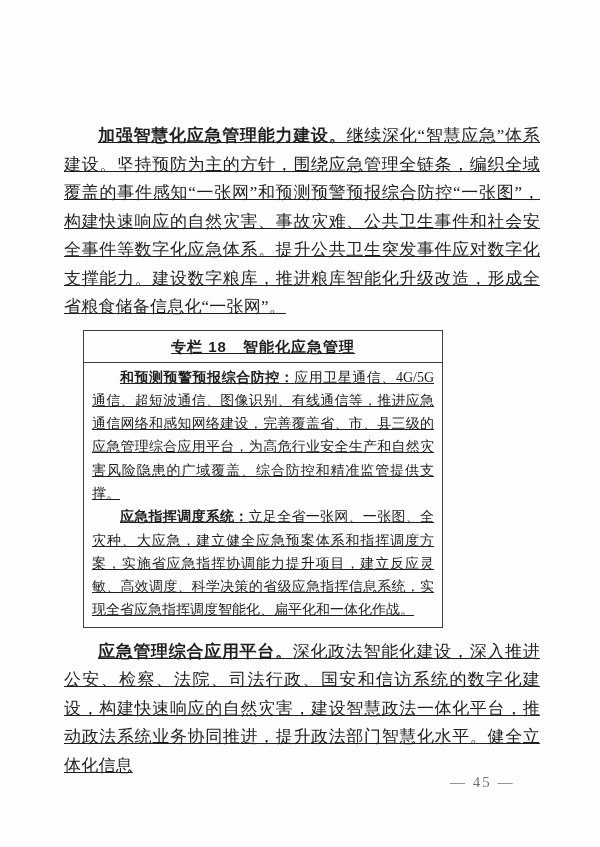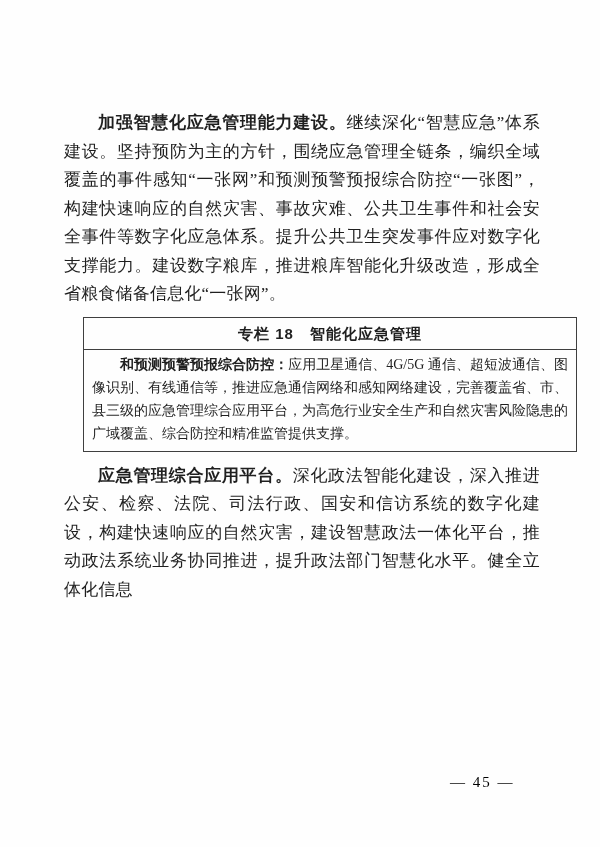"加强智慧化应急管理能力建设。继续深化“智慧应急”体系建设。坚持预防为主的方针，围" .content { text-decoration: none -> underline; top: 3px -> 16px }
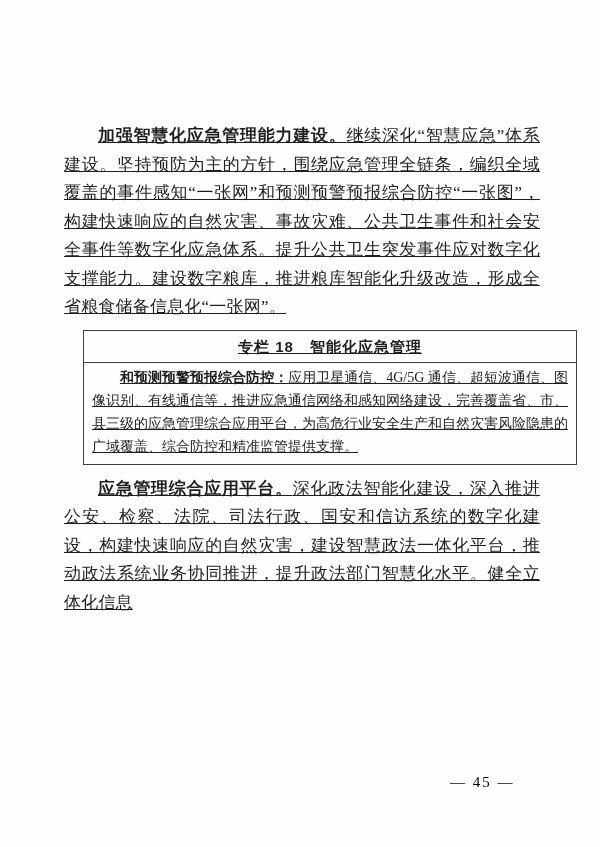"专栏 18 智能化应急管理" .feature-box { width: 494px -> 360px }
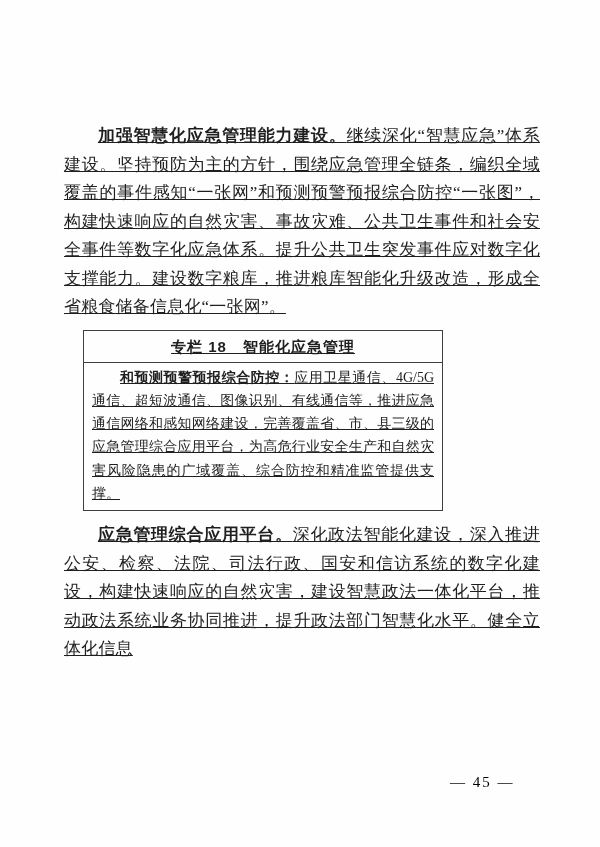"应急指挥调度系统：立足全省一张网、一张图、全灾种、大应急，建立健全应急预案体系和" p.box-item { html: none -> <p><span>应急指挥调度系统：</span><span>立足全省一张网、一张图、全灾种、大应急，建立健全应急预案体系和指挥调度方案，实施省应急指挥协调能力提升项目，建立反应灵敏、高效调度、科学决策的省级应急指挥信息系统，实现全省应急指挥调度智能化、扁平化和一体化作战。</span></p> }
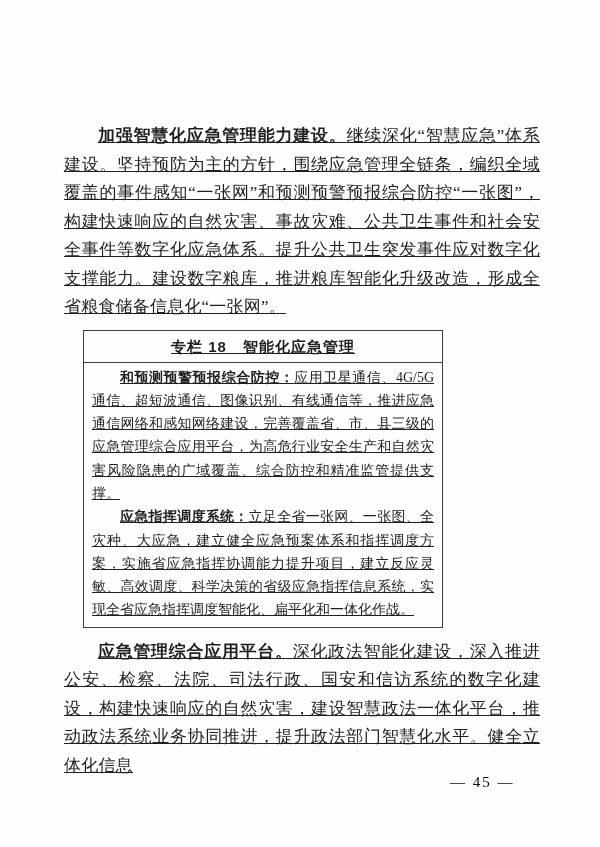"— 45 —" .page-footer { color: #000000 -> #737373 }
